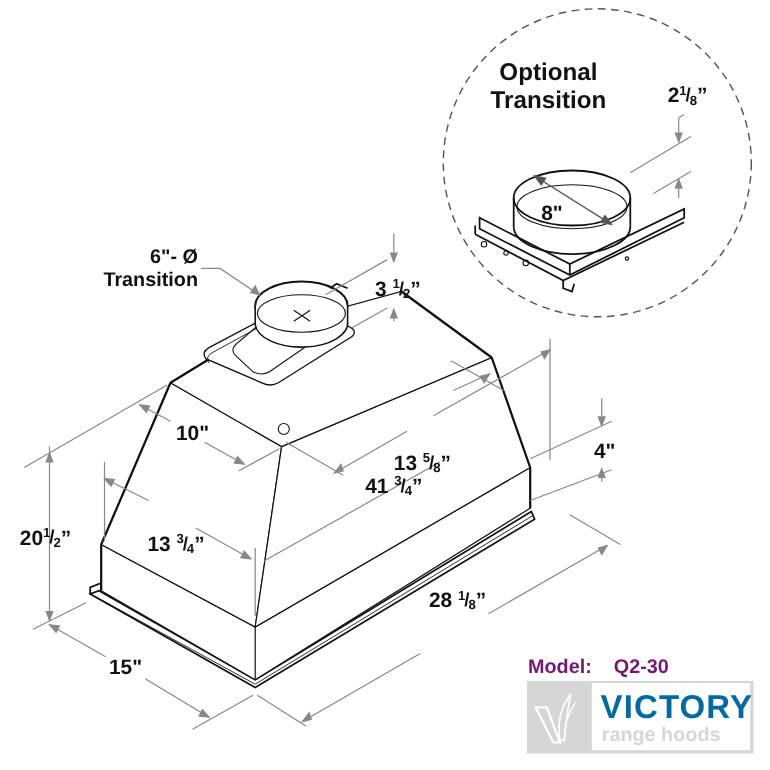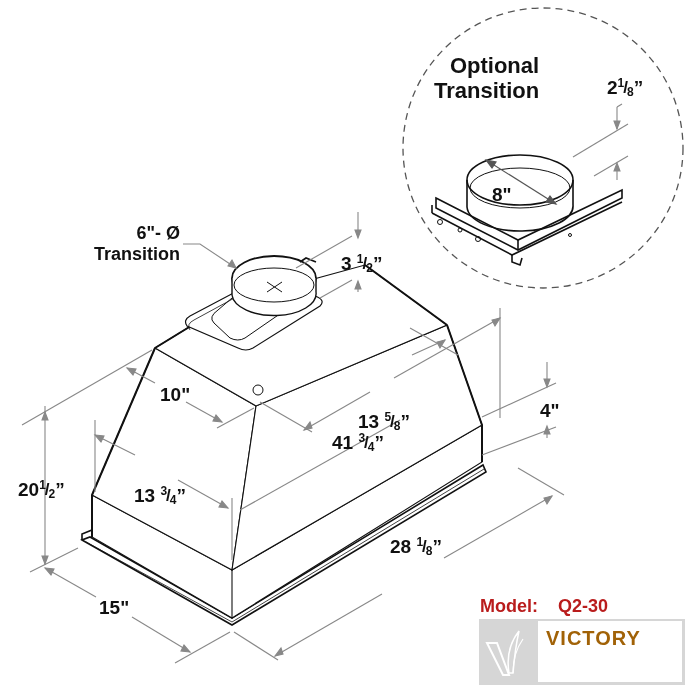"Optional" div.lbl { left: 434px -> 446px; text-align: right -> none }
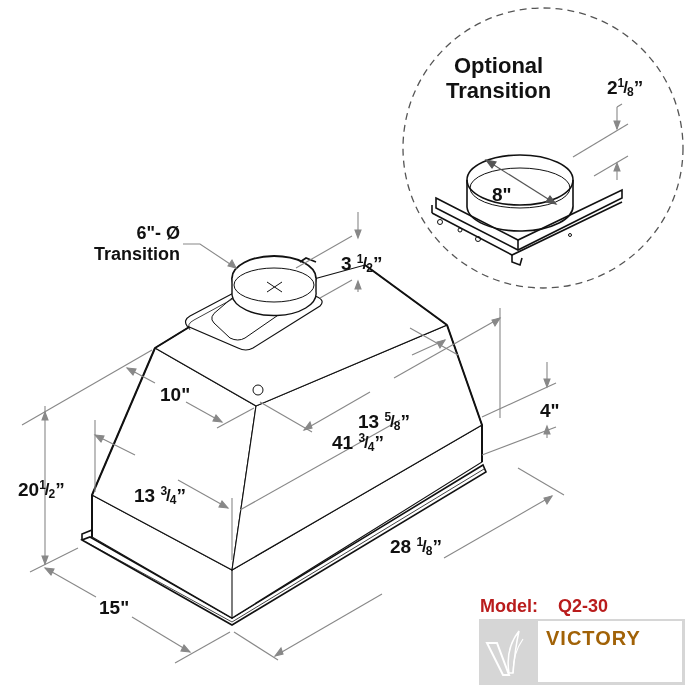"Model: Q2-30" .model { color: #b91c1c -> #701a75 }
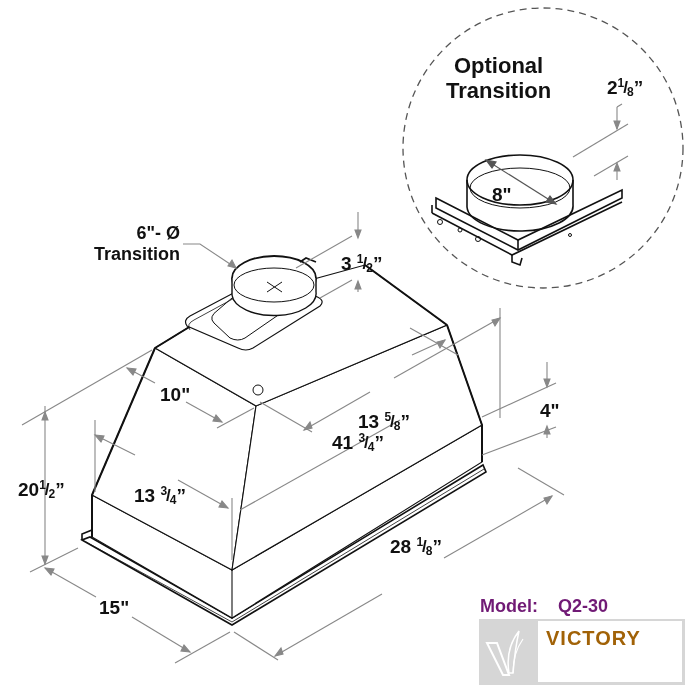"VICTORY" .logo-brand { color: #a16207 -> #0369a1; font-size: 20px -> 30px }
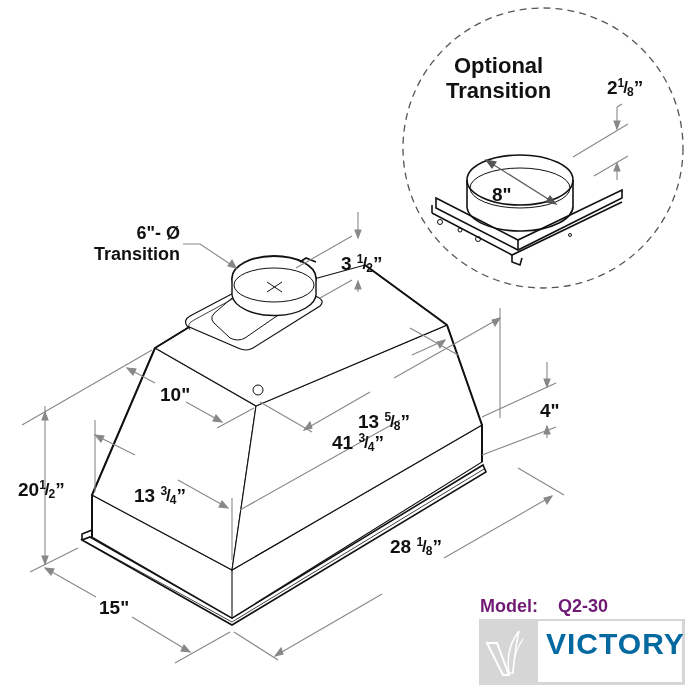"range hoods" div.logo-sub { html: none -> <div>range hoods</div> }
